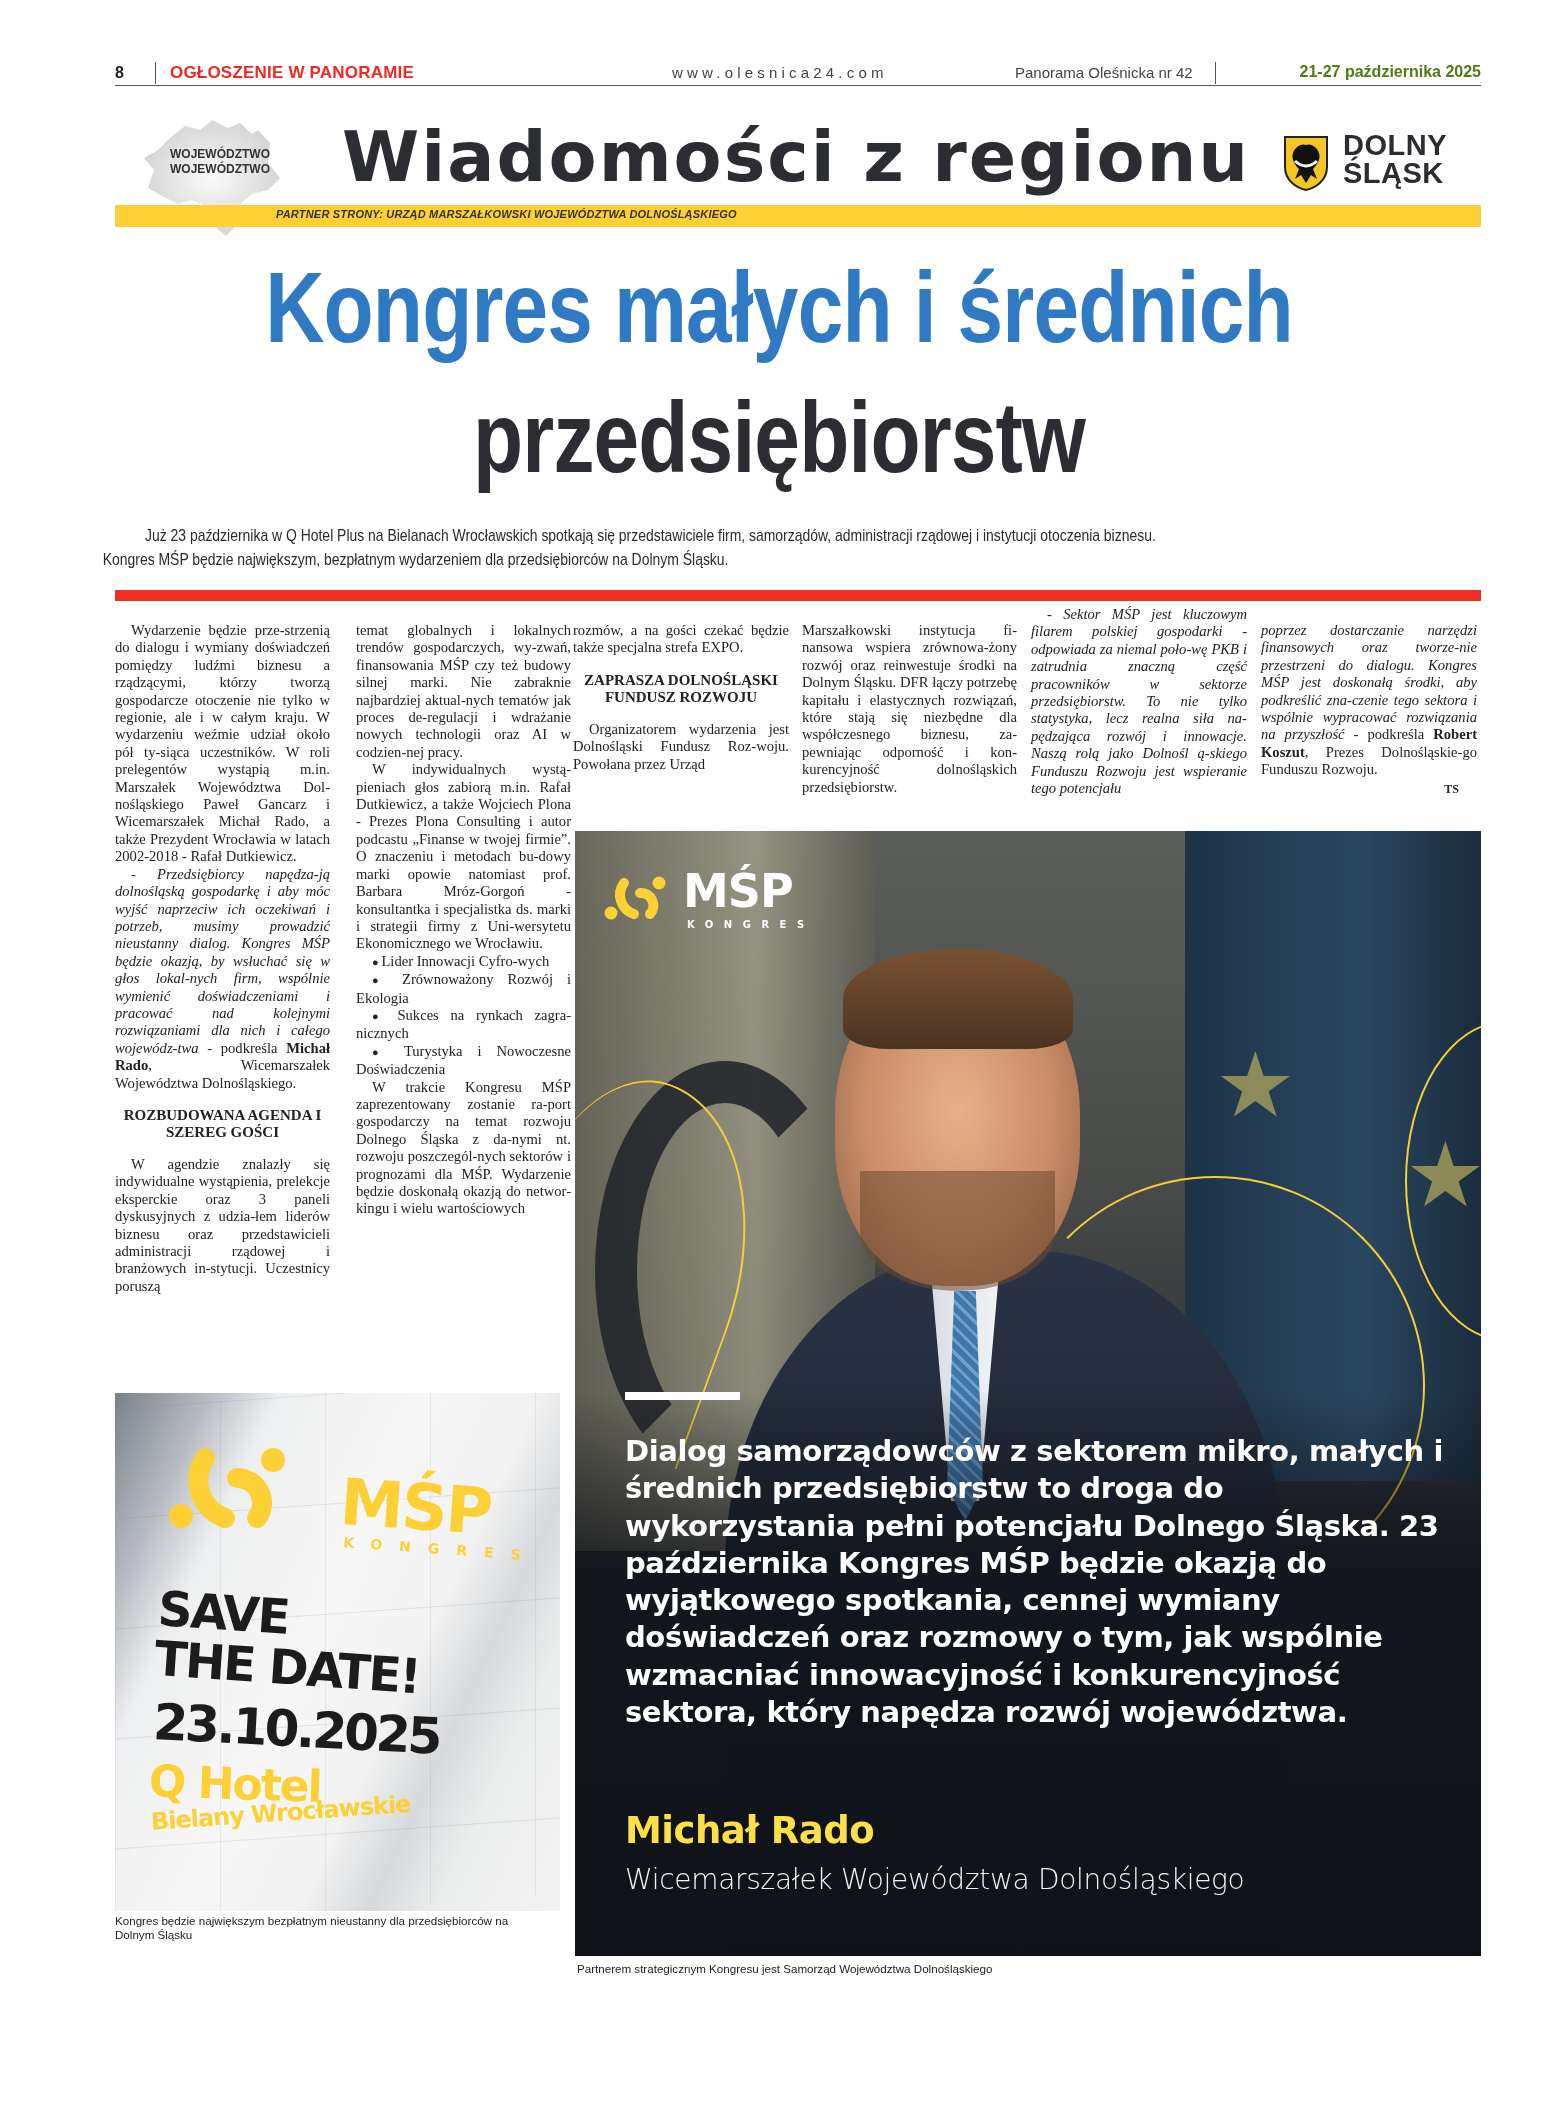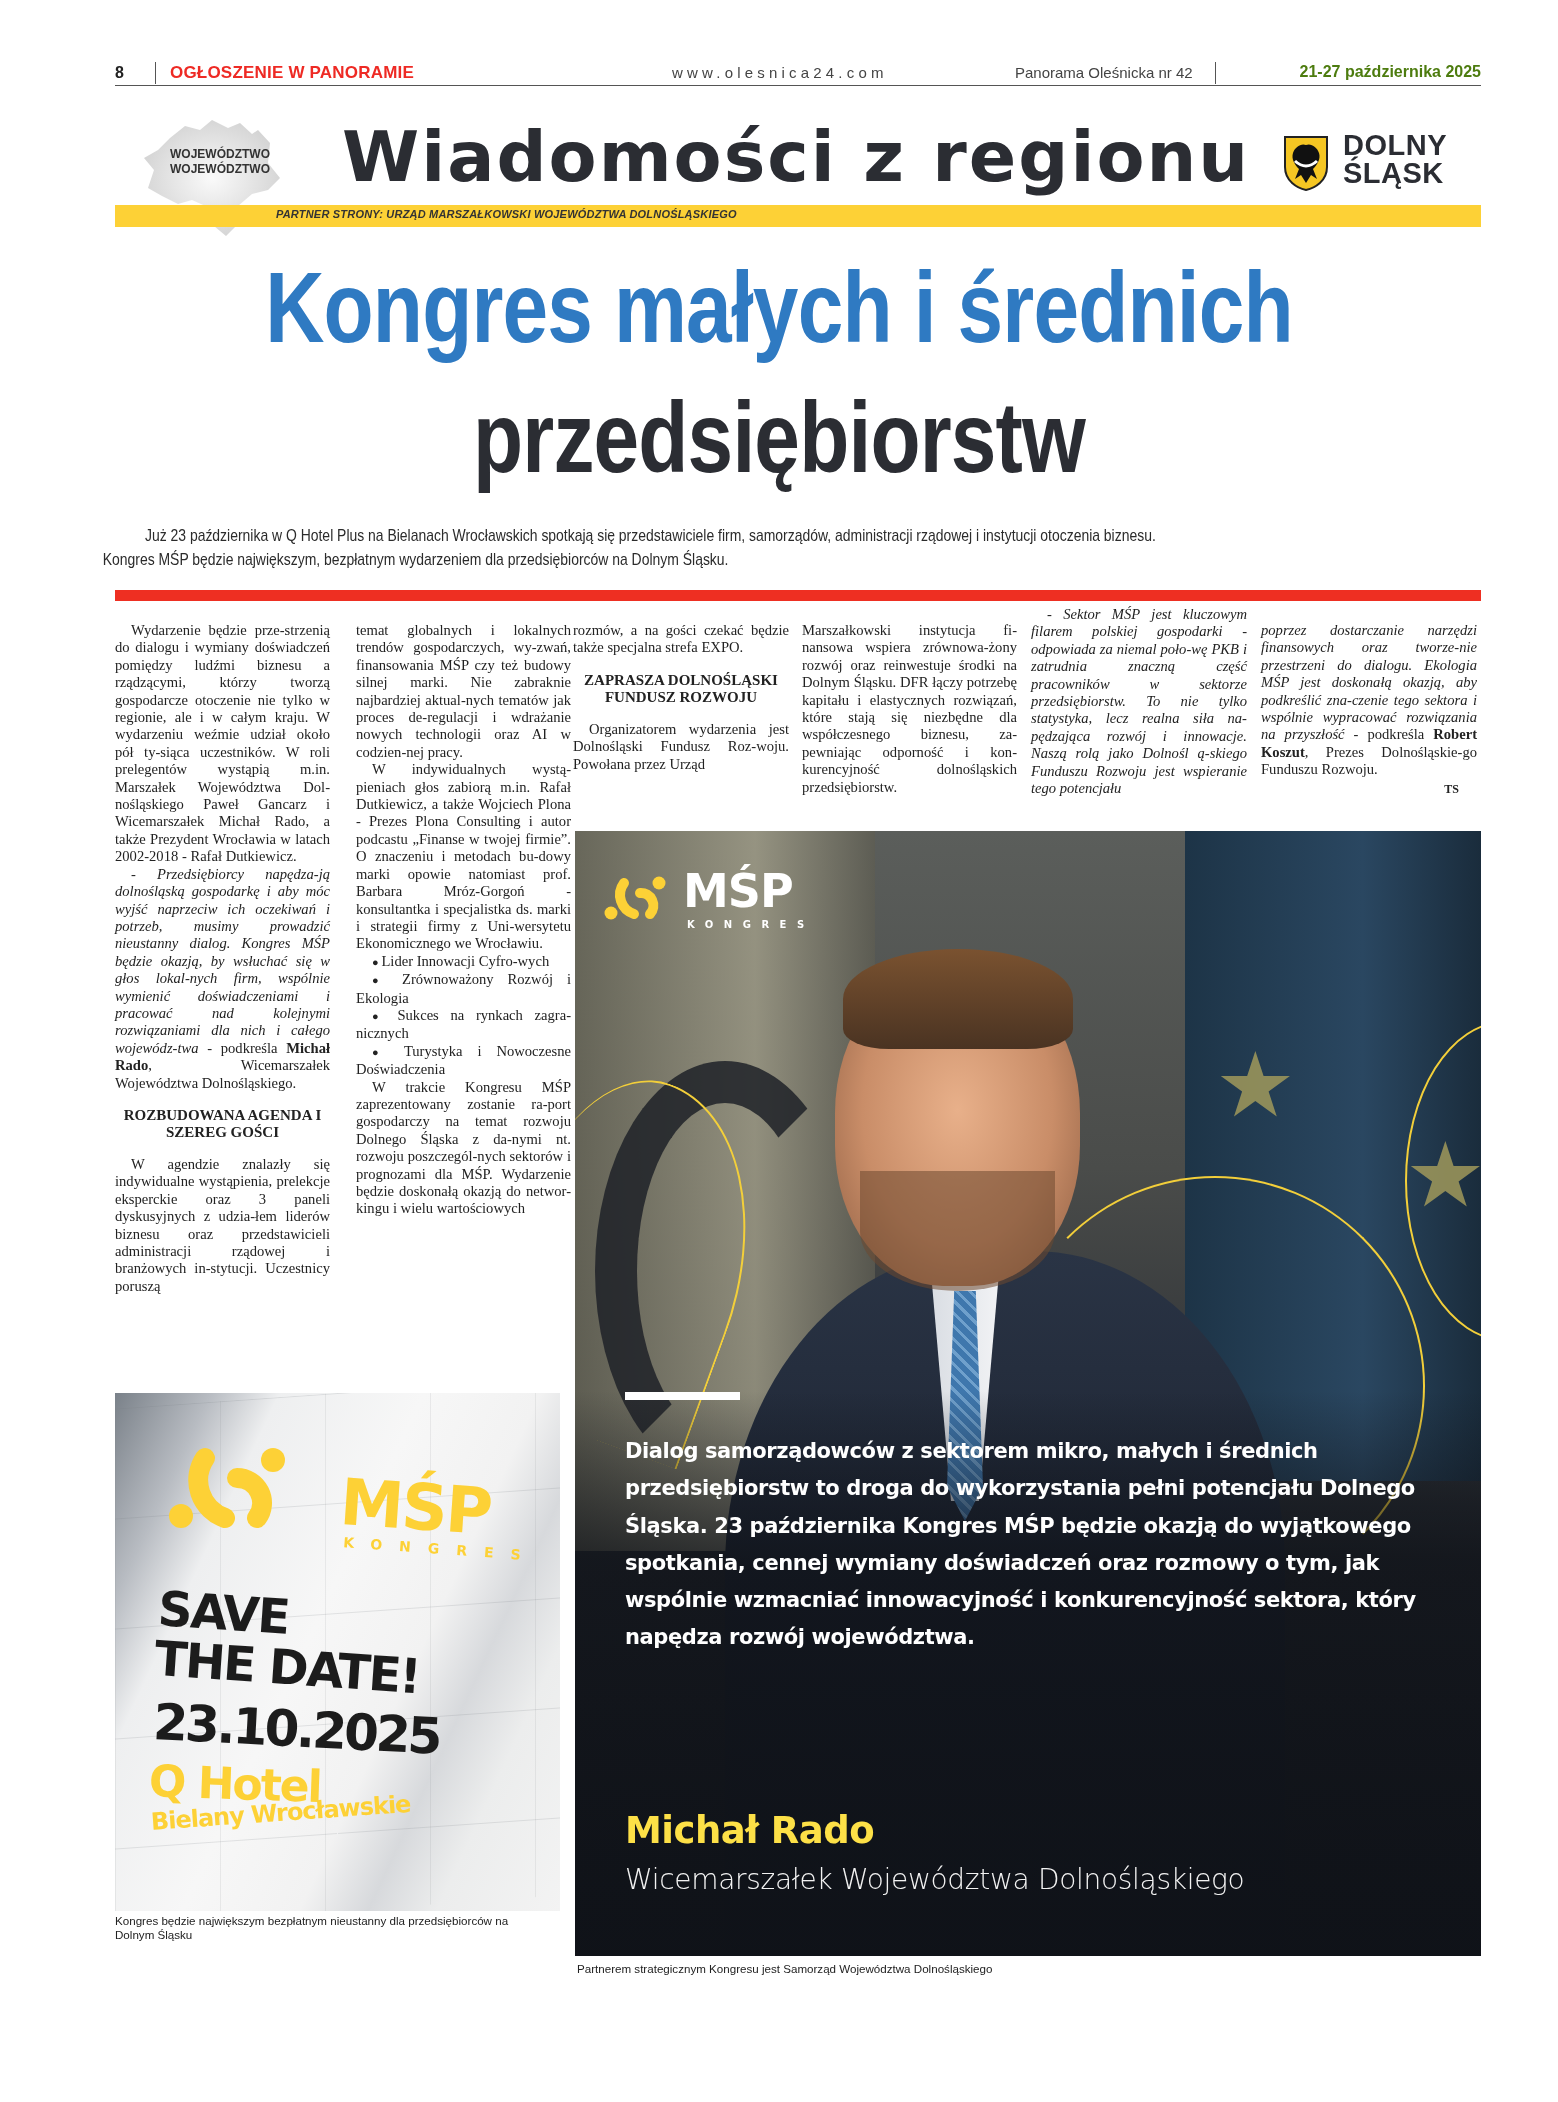"poprzez dostarczanie narzędzi" em { text: Ekologia MŚP jest doskonałą okazją -> Kongres MŚP jest doskonałą środki }
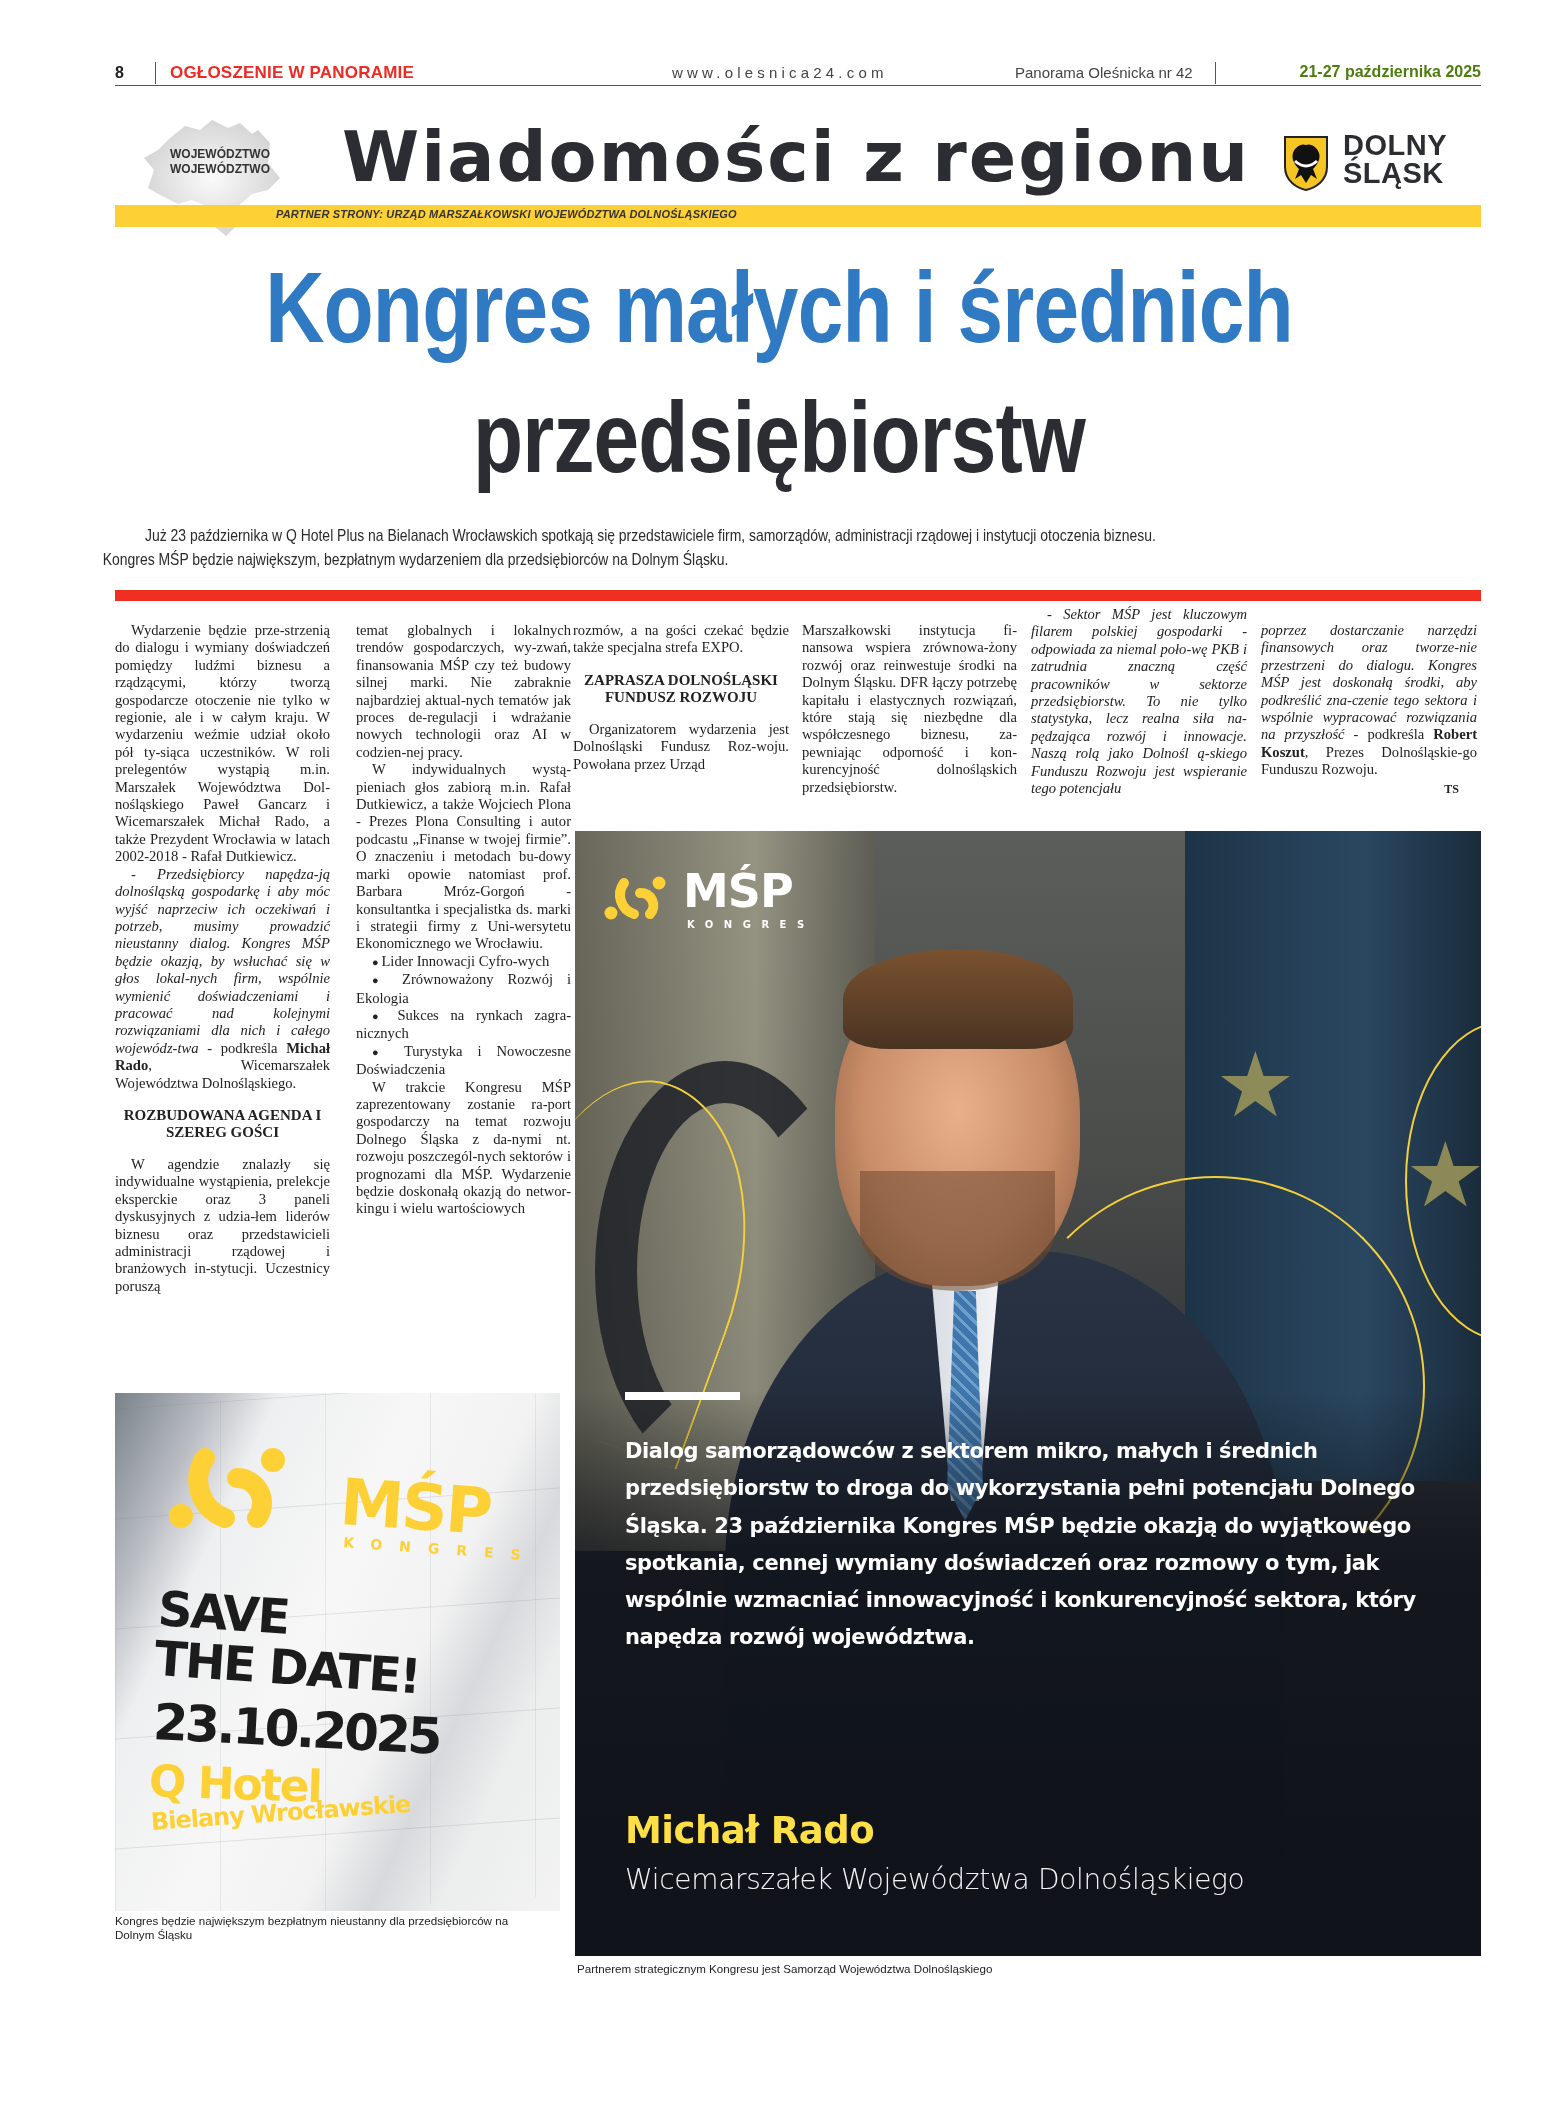"Dialog samorządowców z sektorem mikro," .photo .quote { font-size: 21px -> 29px }
